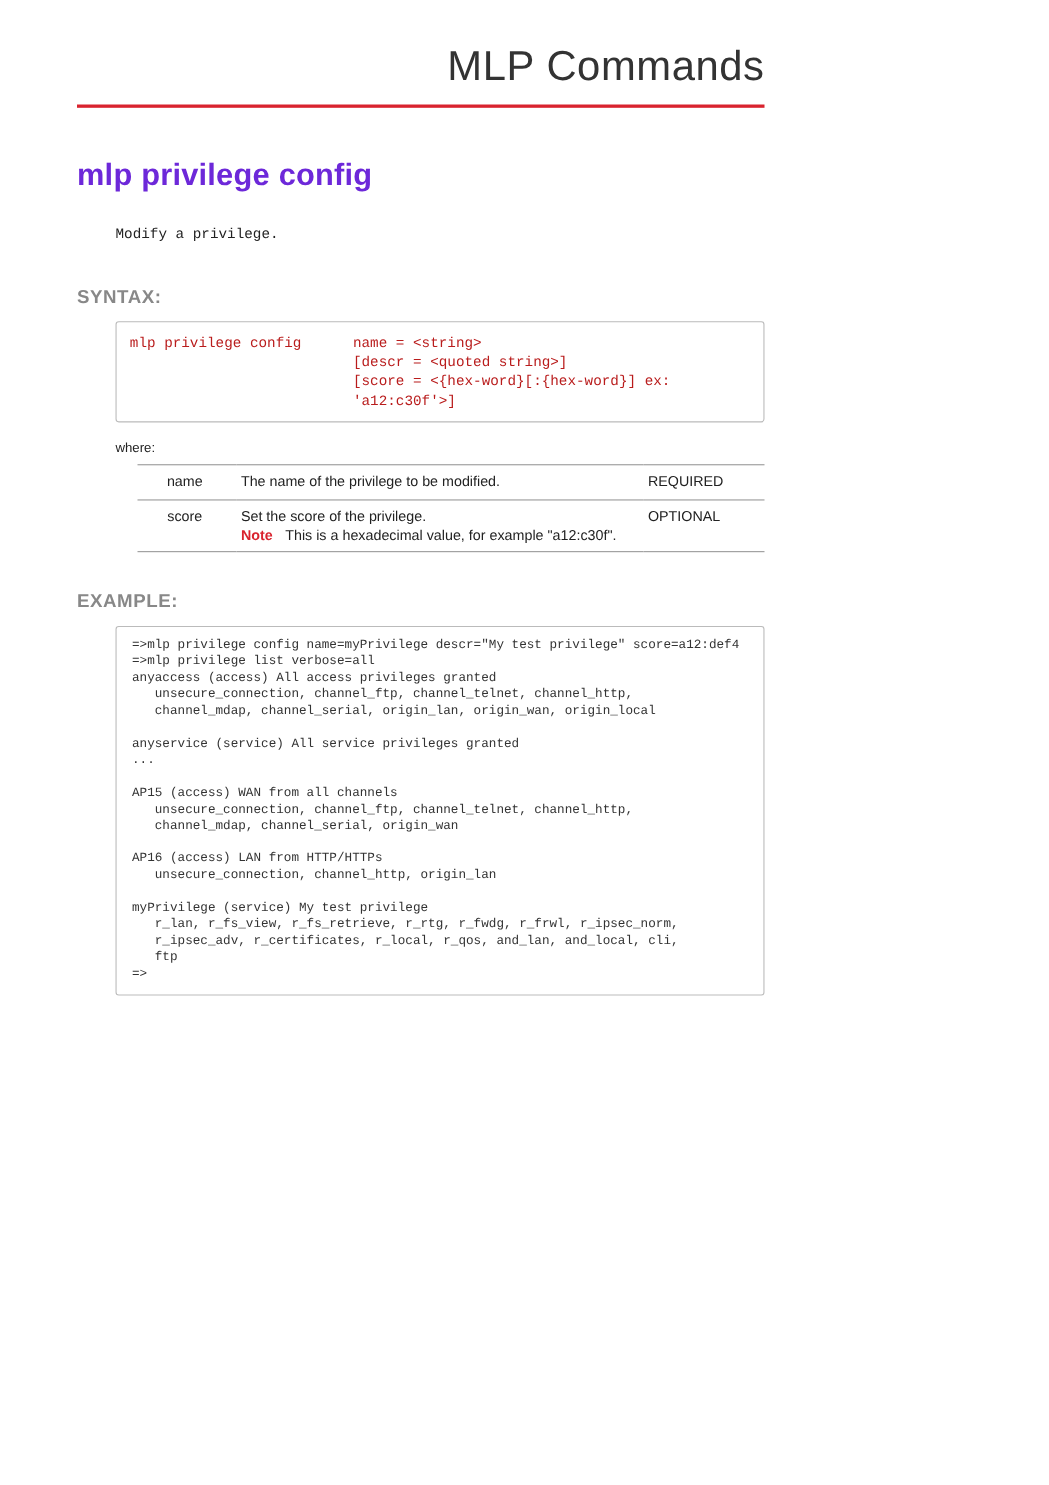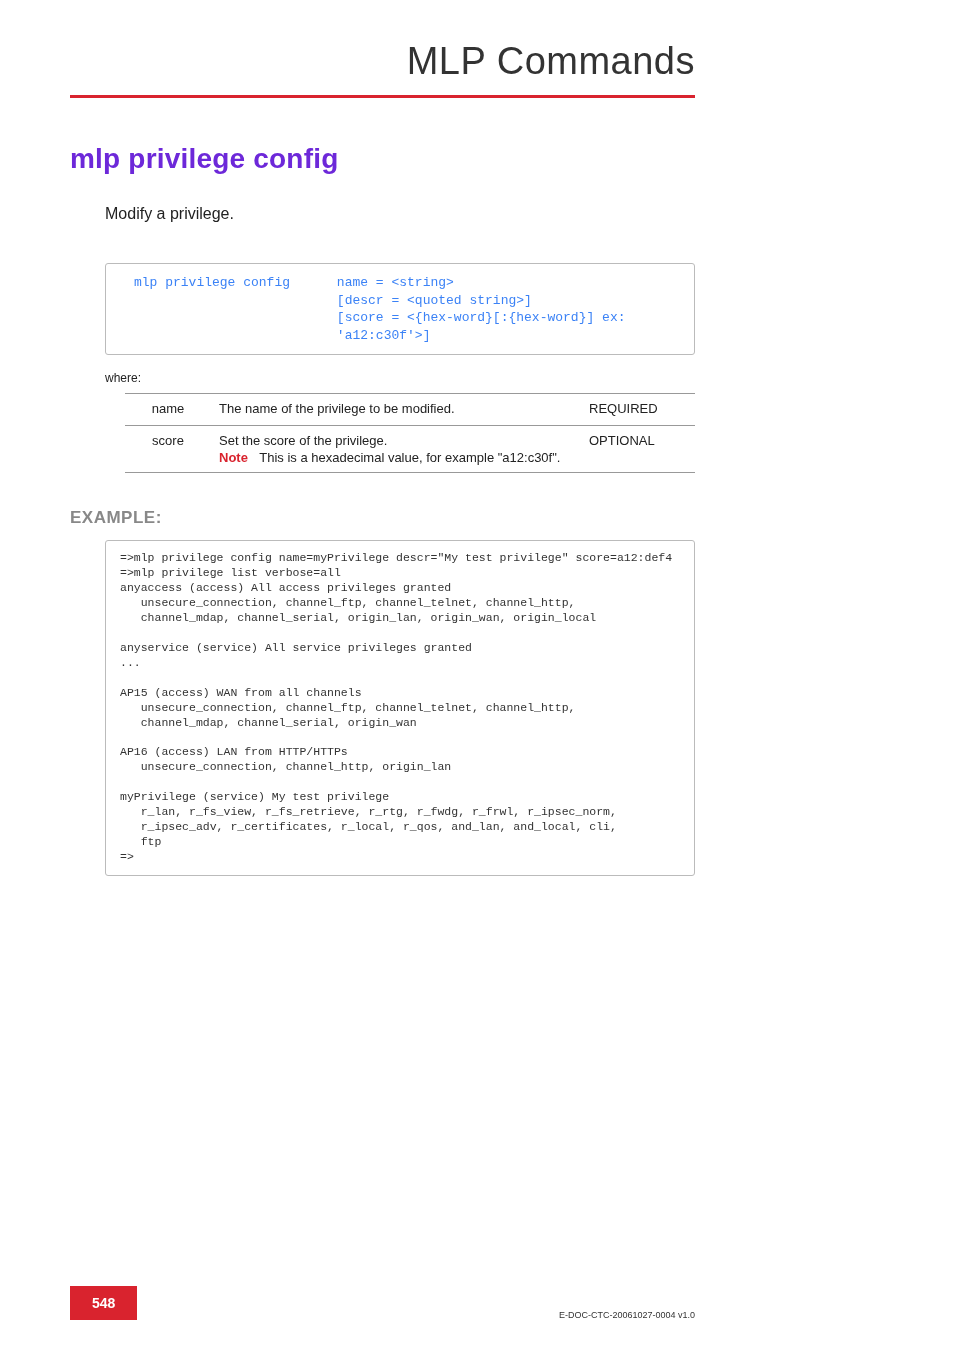"Modify a privilege." .intro { font-family: none -> Liberation Mono, monospace; font-size: 16px -> 13px }
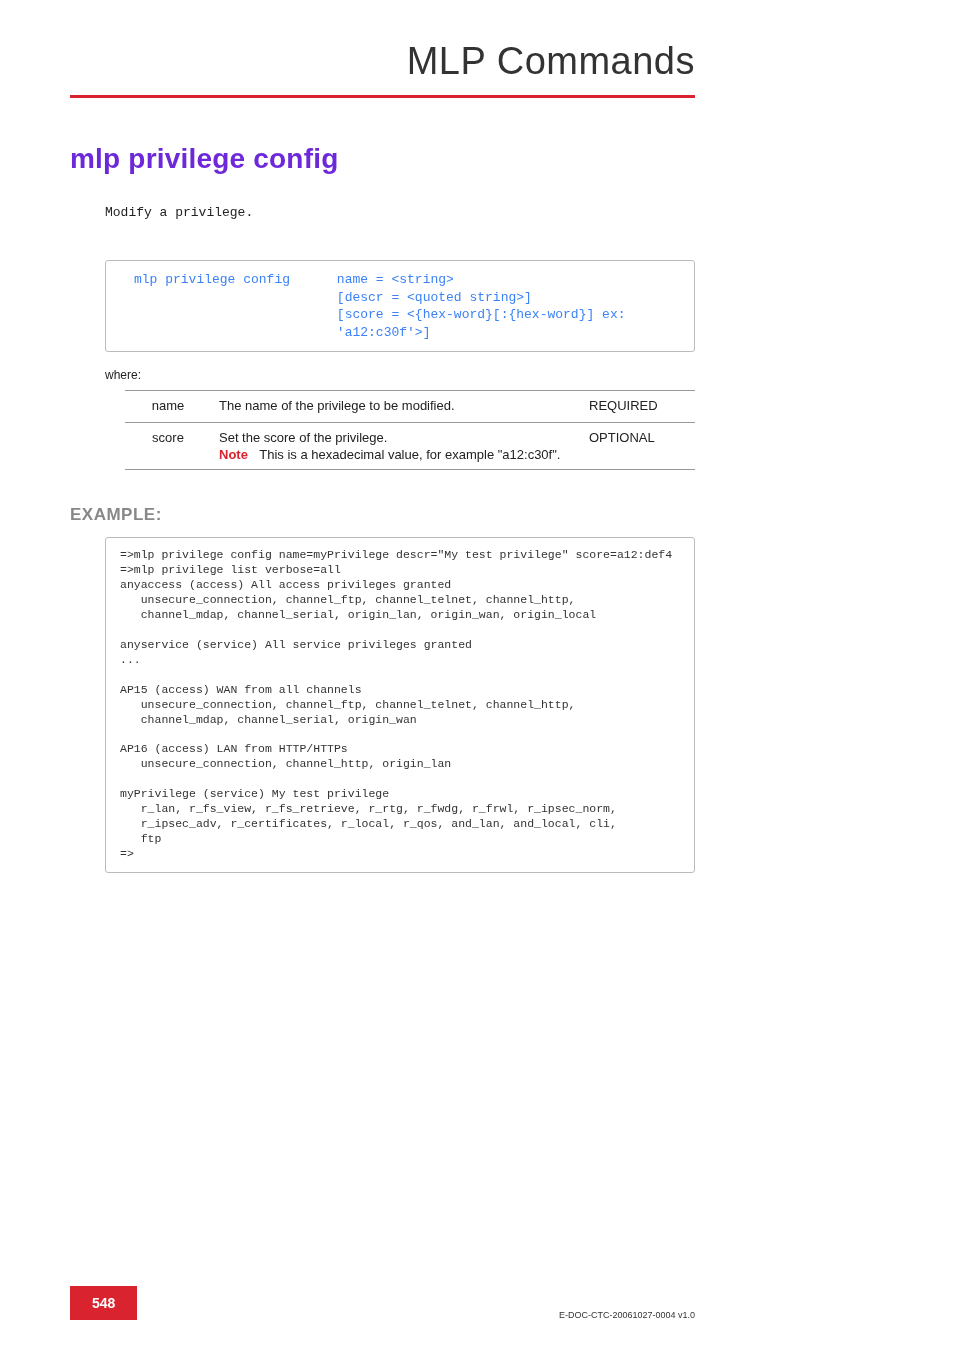"SYNTAX:" div.section-h { html: none -> <div>SYNTAX:</div> }
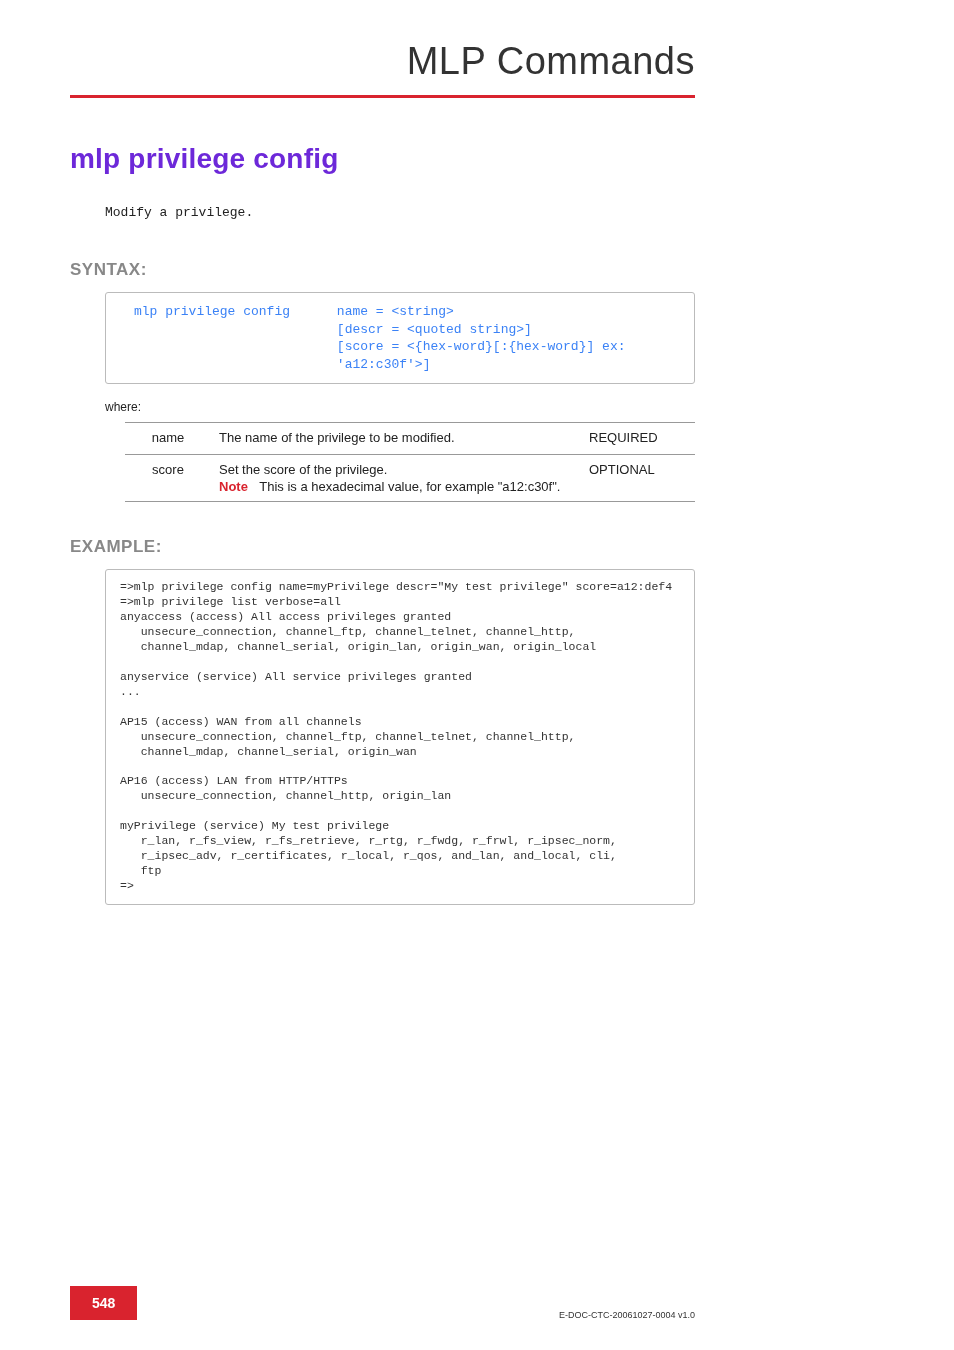"mlp privilege config name =" .syntax-box { color: #3b82f6 -> #b91c1c; padding: 10px 28px -> 10px 12px }
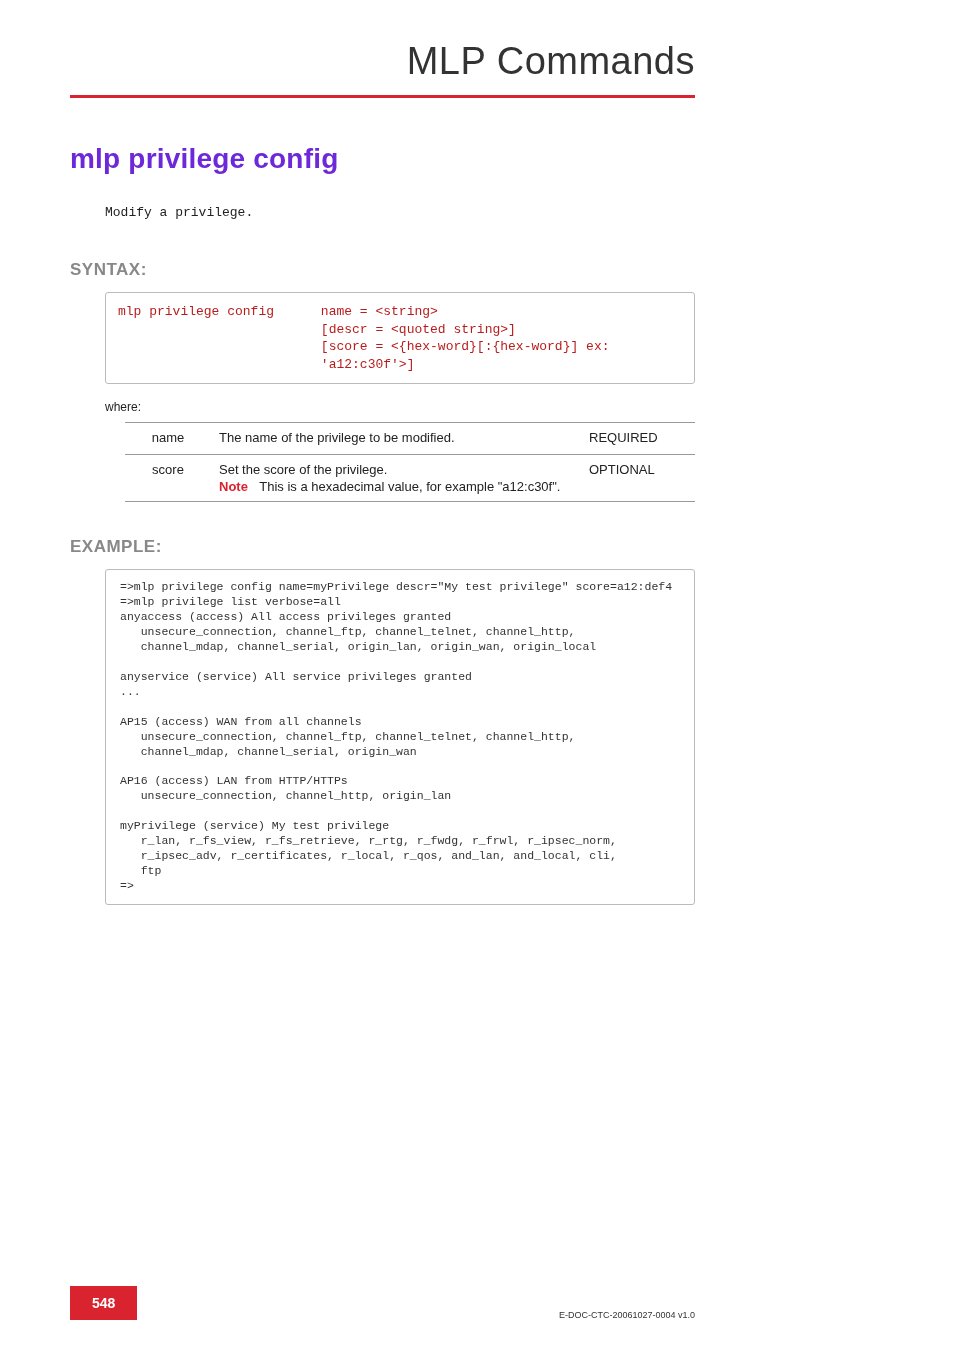"548" div.footer { html: <div> <div>548</div> <div>E-DOC-CTC-20061027-0004 v1.0</div> </div> -> none }
